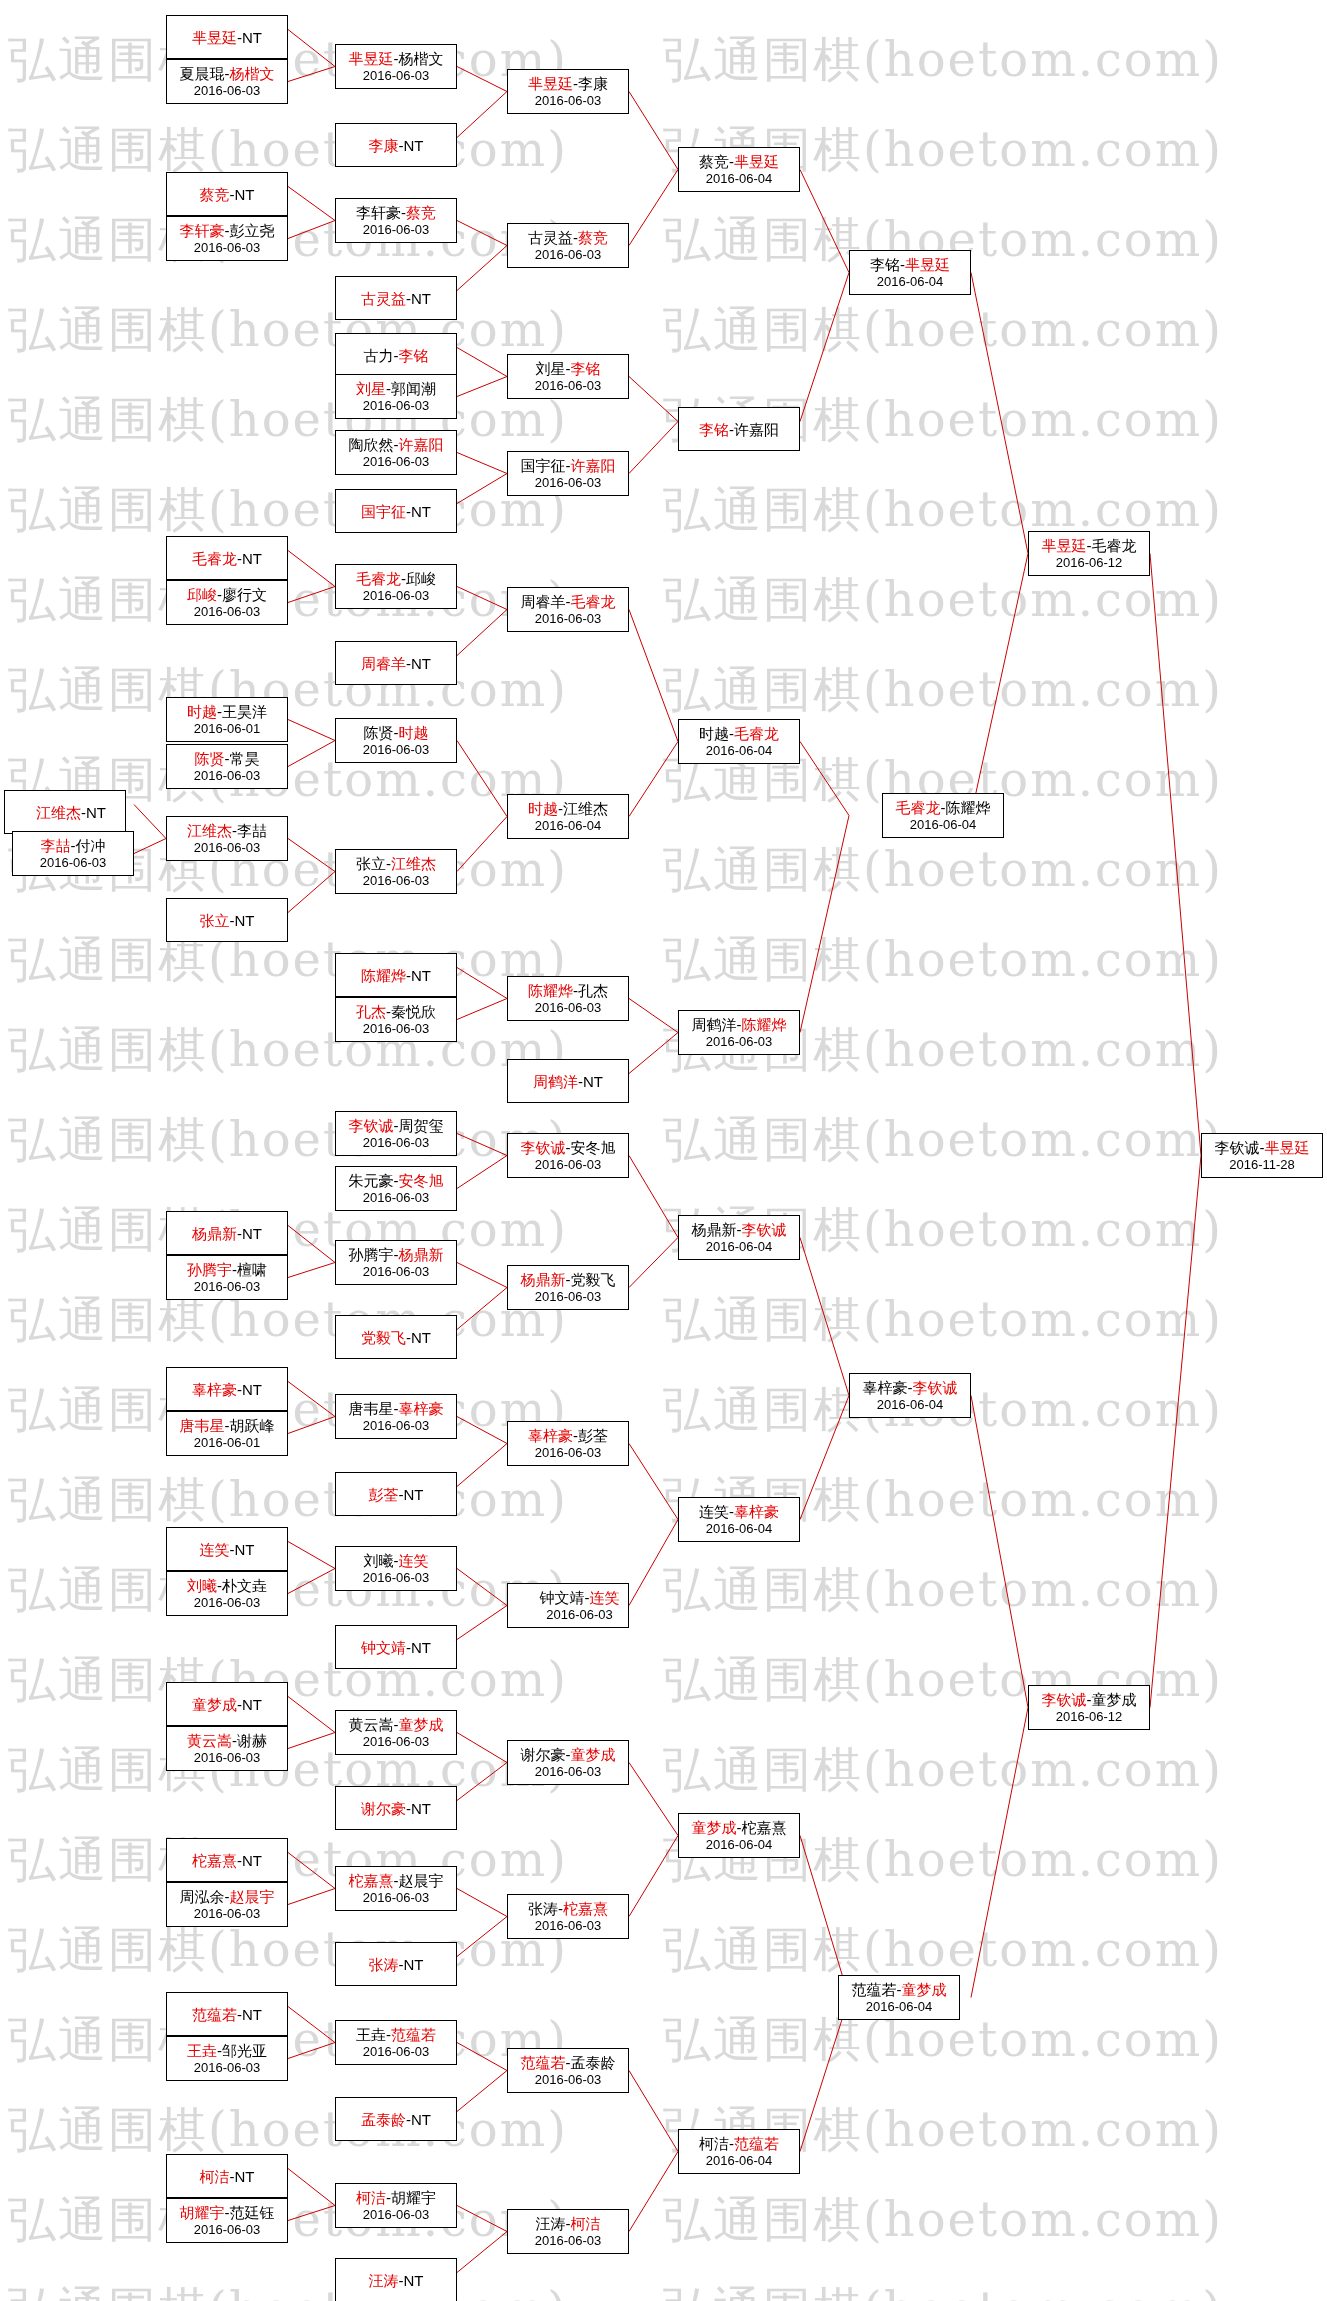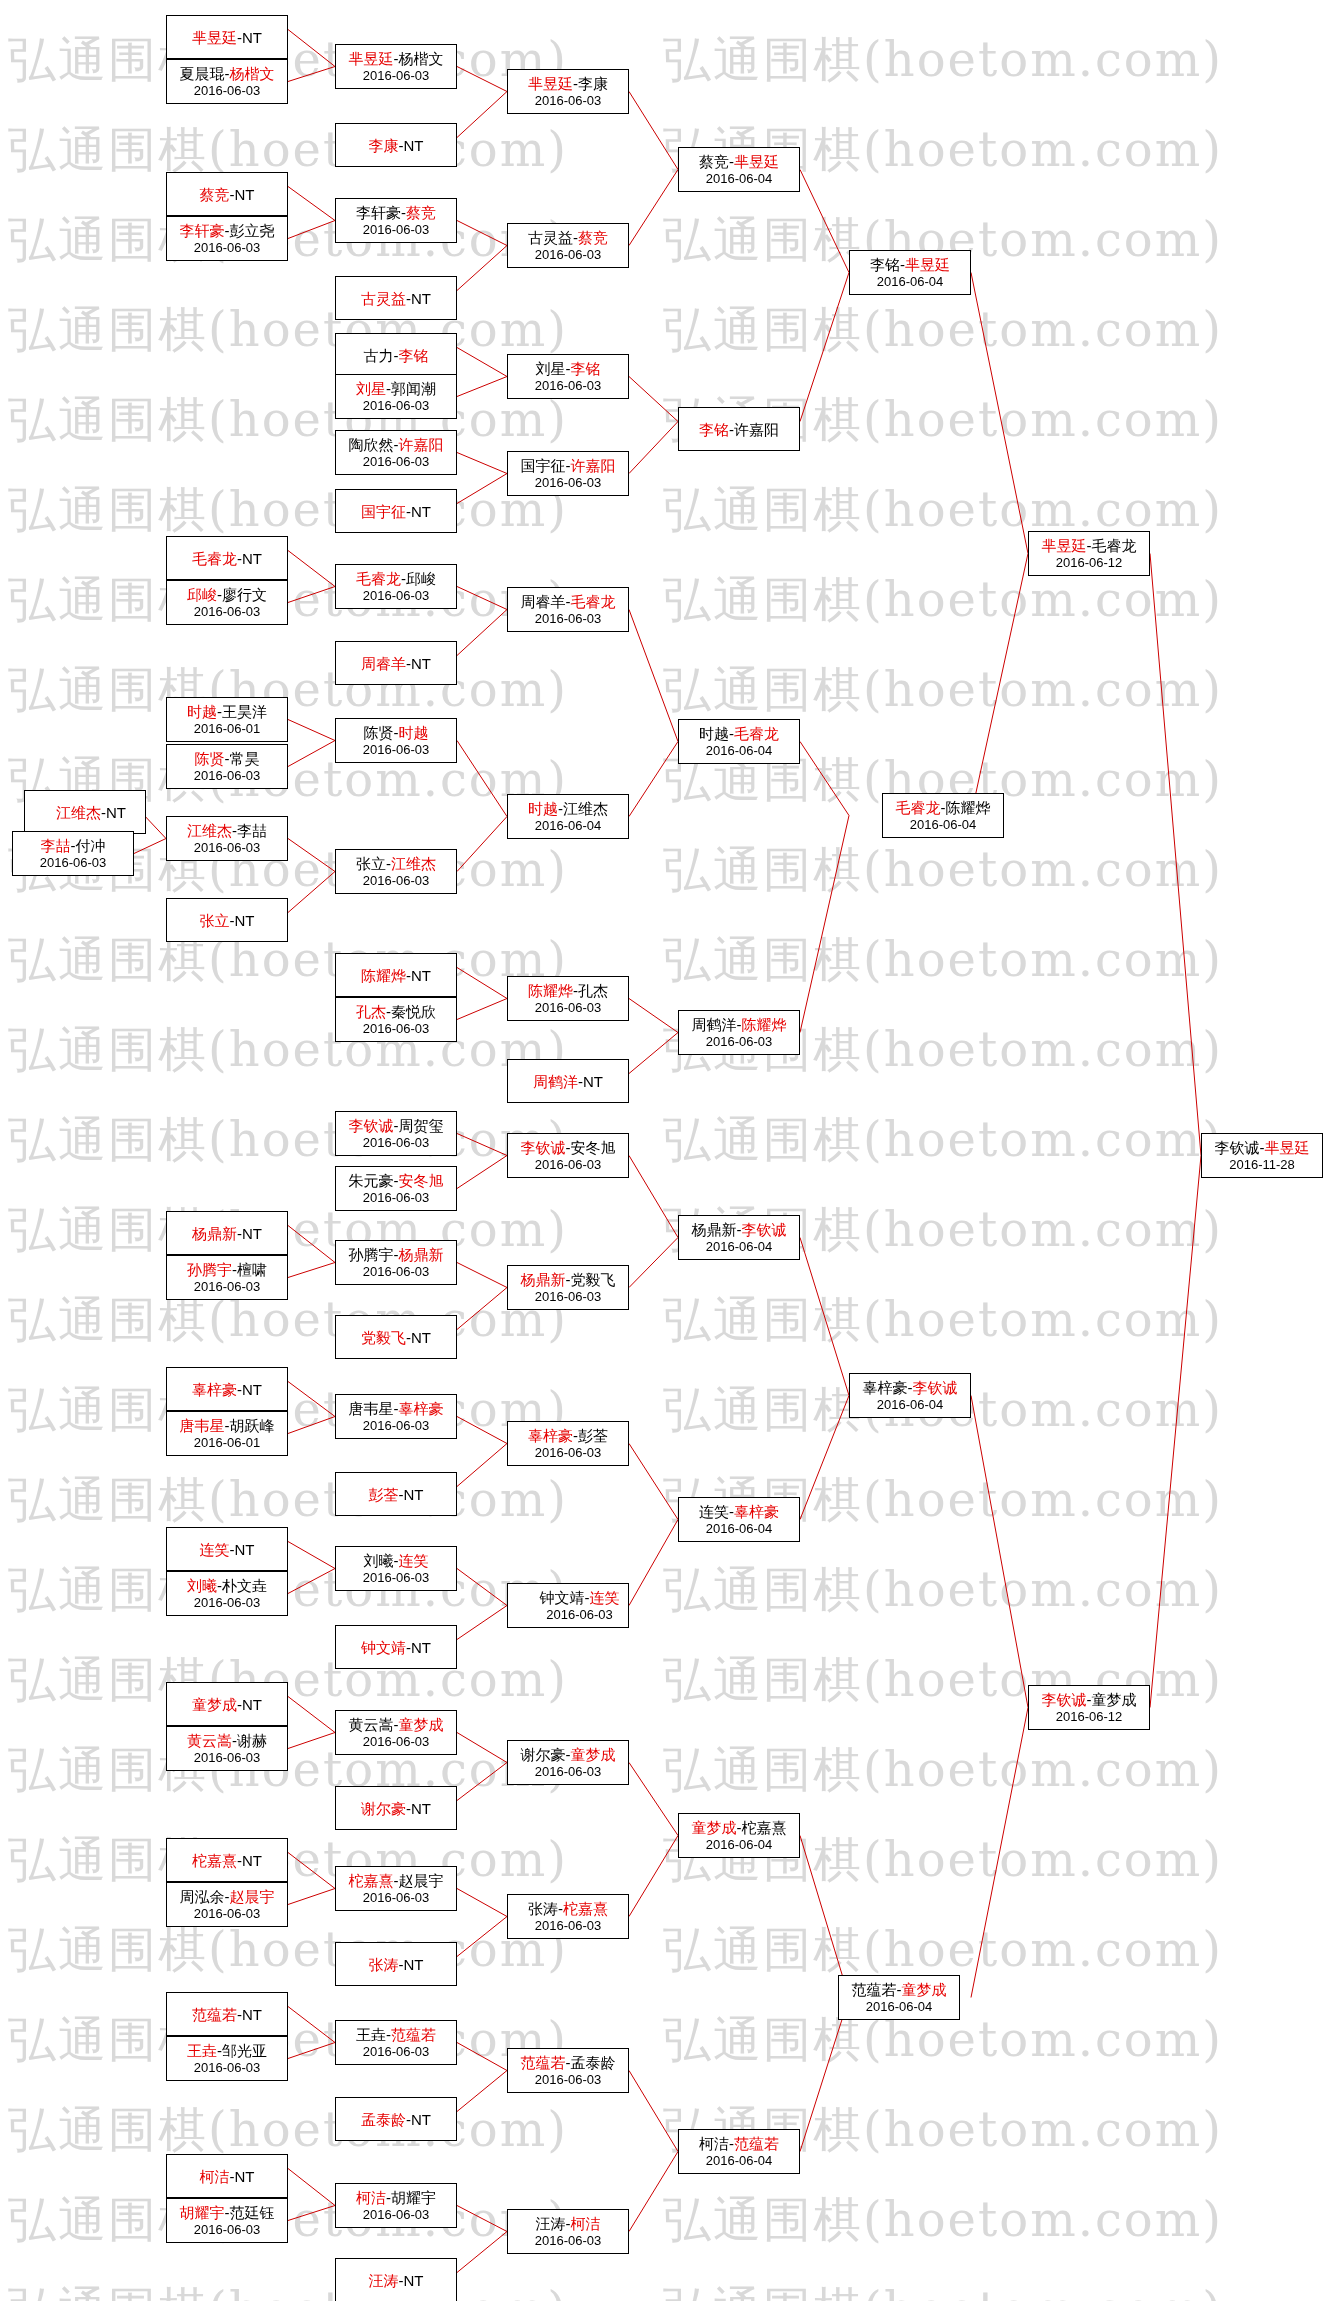"江维杰-NT" div.box { left: 24px -> 4px }
